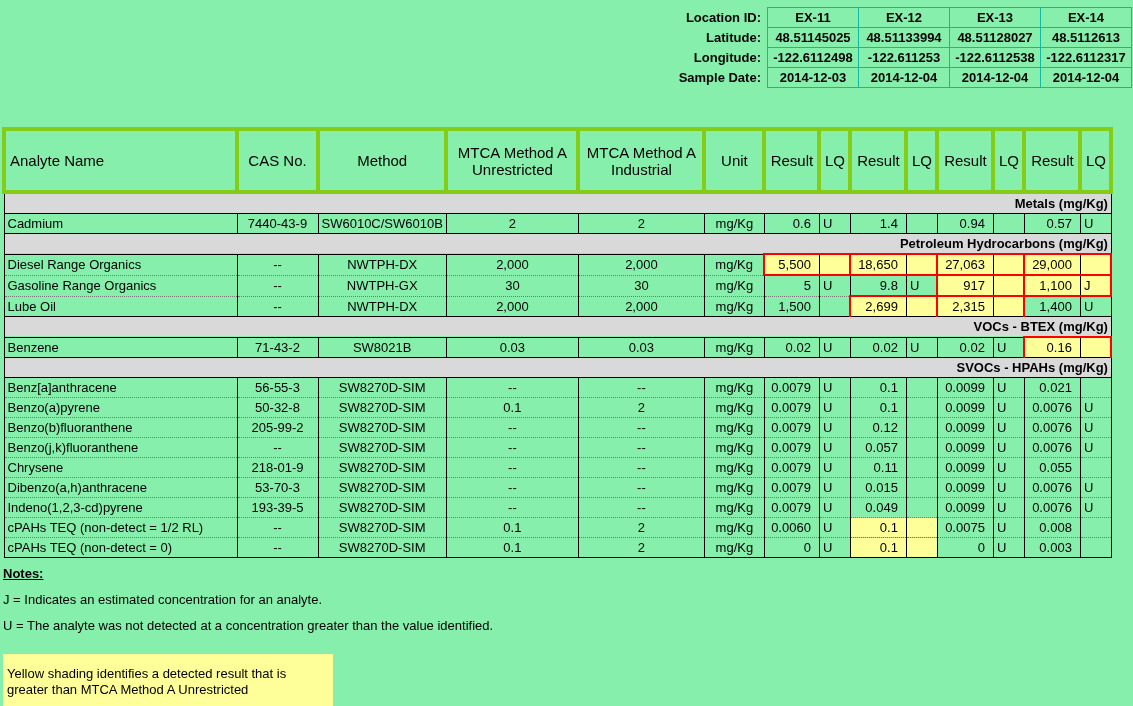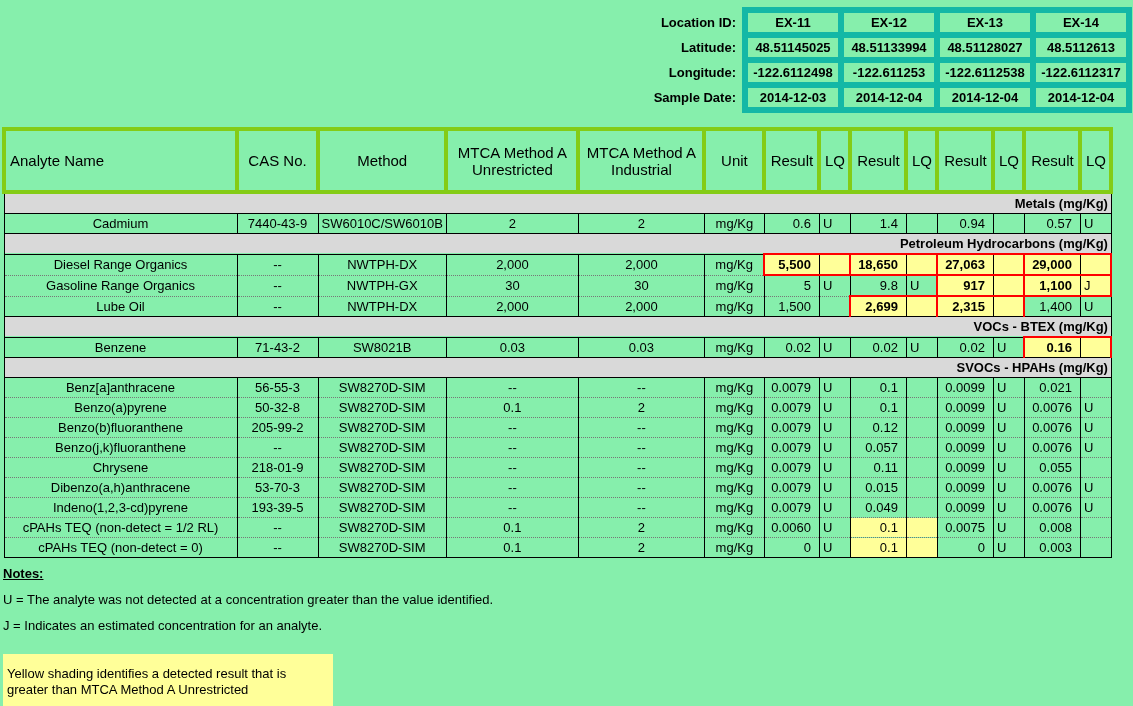"EX-11" .top-table td.val { border: 6px solid #14b8a6 -> 1px solid #14b8a6 }
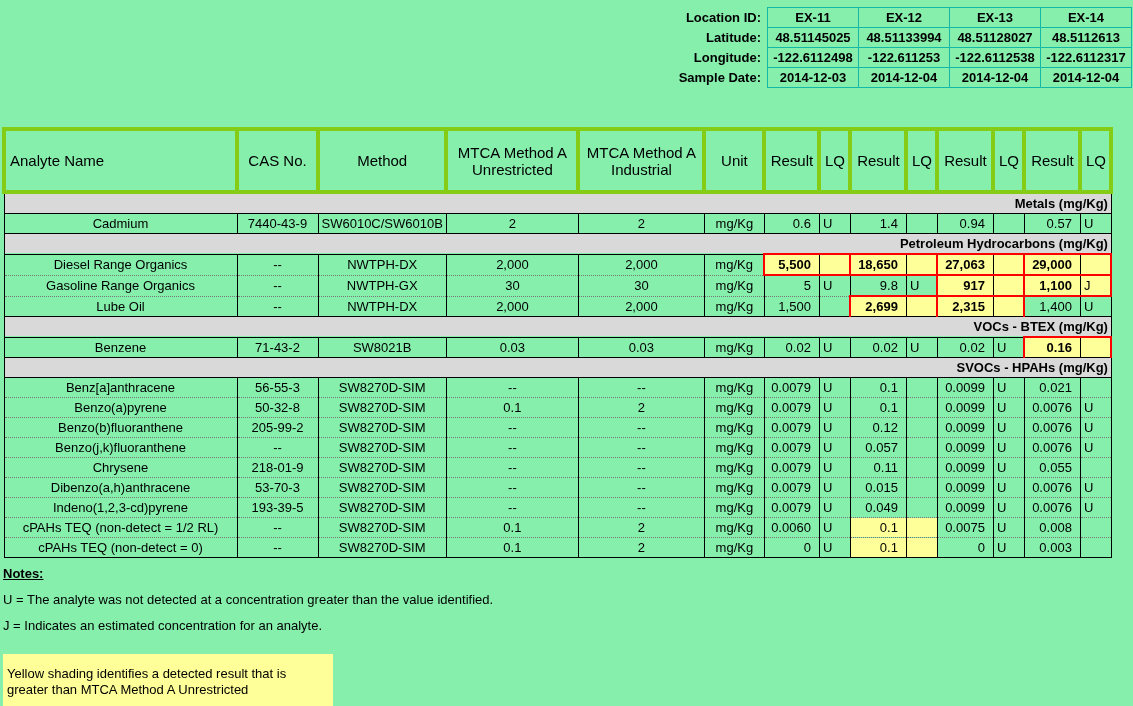"Cadmium" .main-table td.analyte { text-align: center -> left }
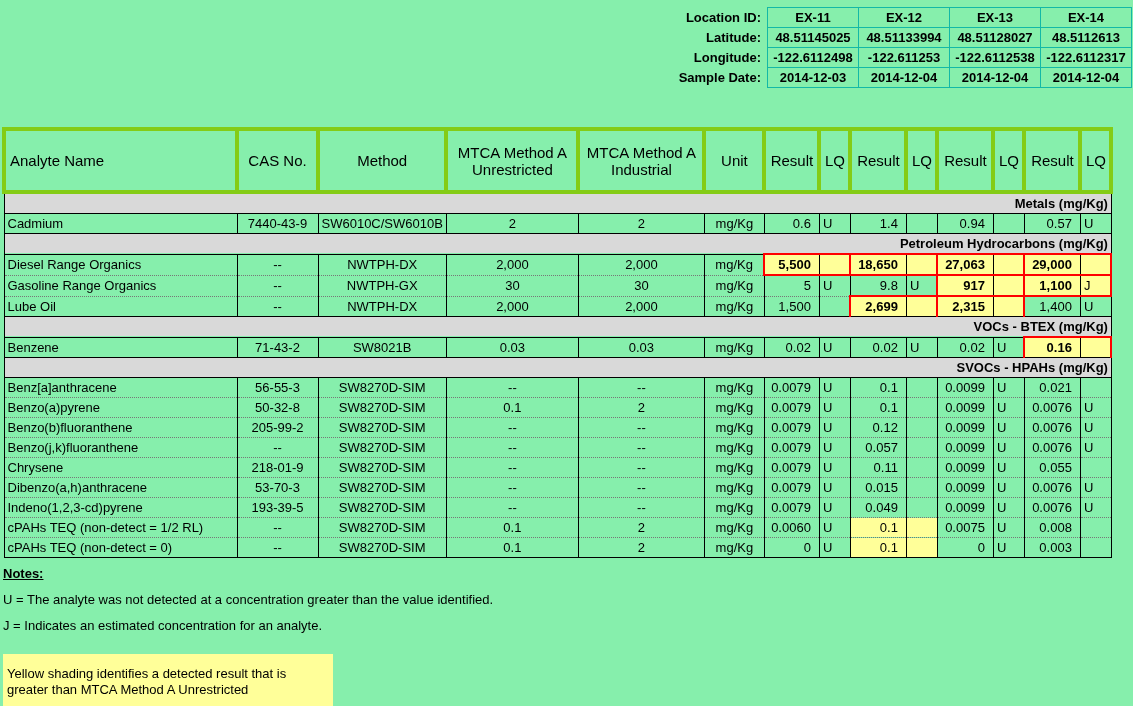"5,500" .main-table td.rb-l { font-weight: bold -> none }
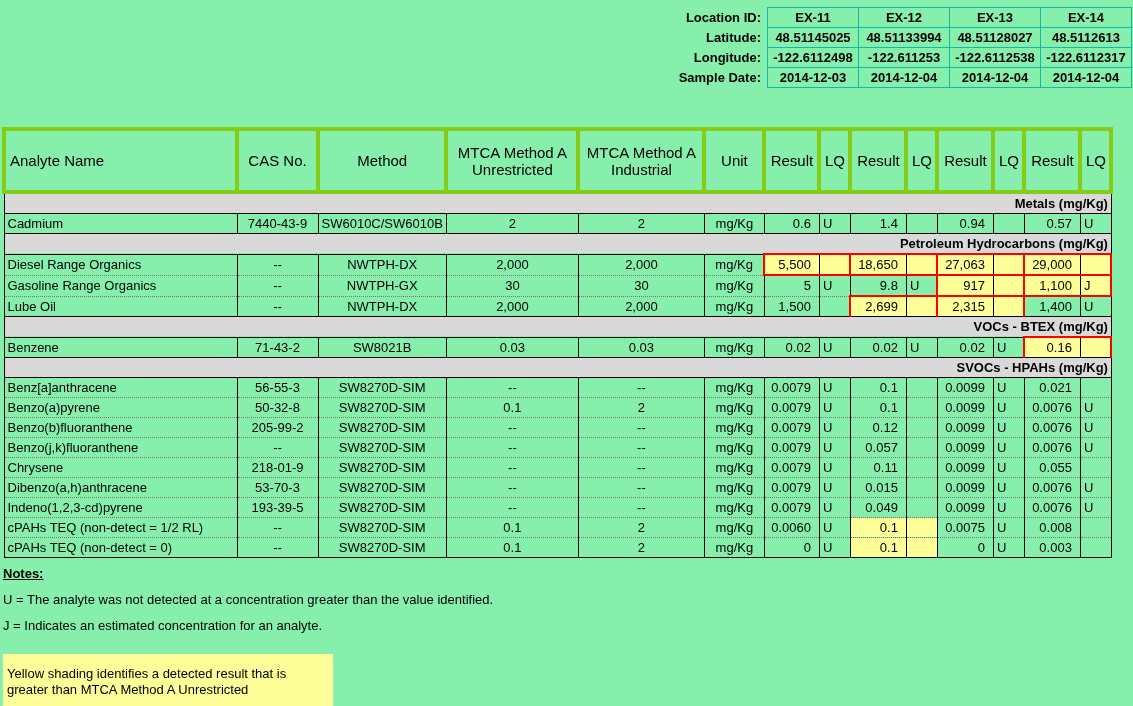"U = The analyte was" div.note-line { order: before "J = Indicates an estimated" -> after "J = Indicates an estimated" }
